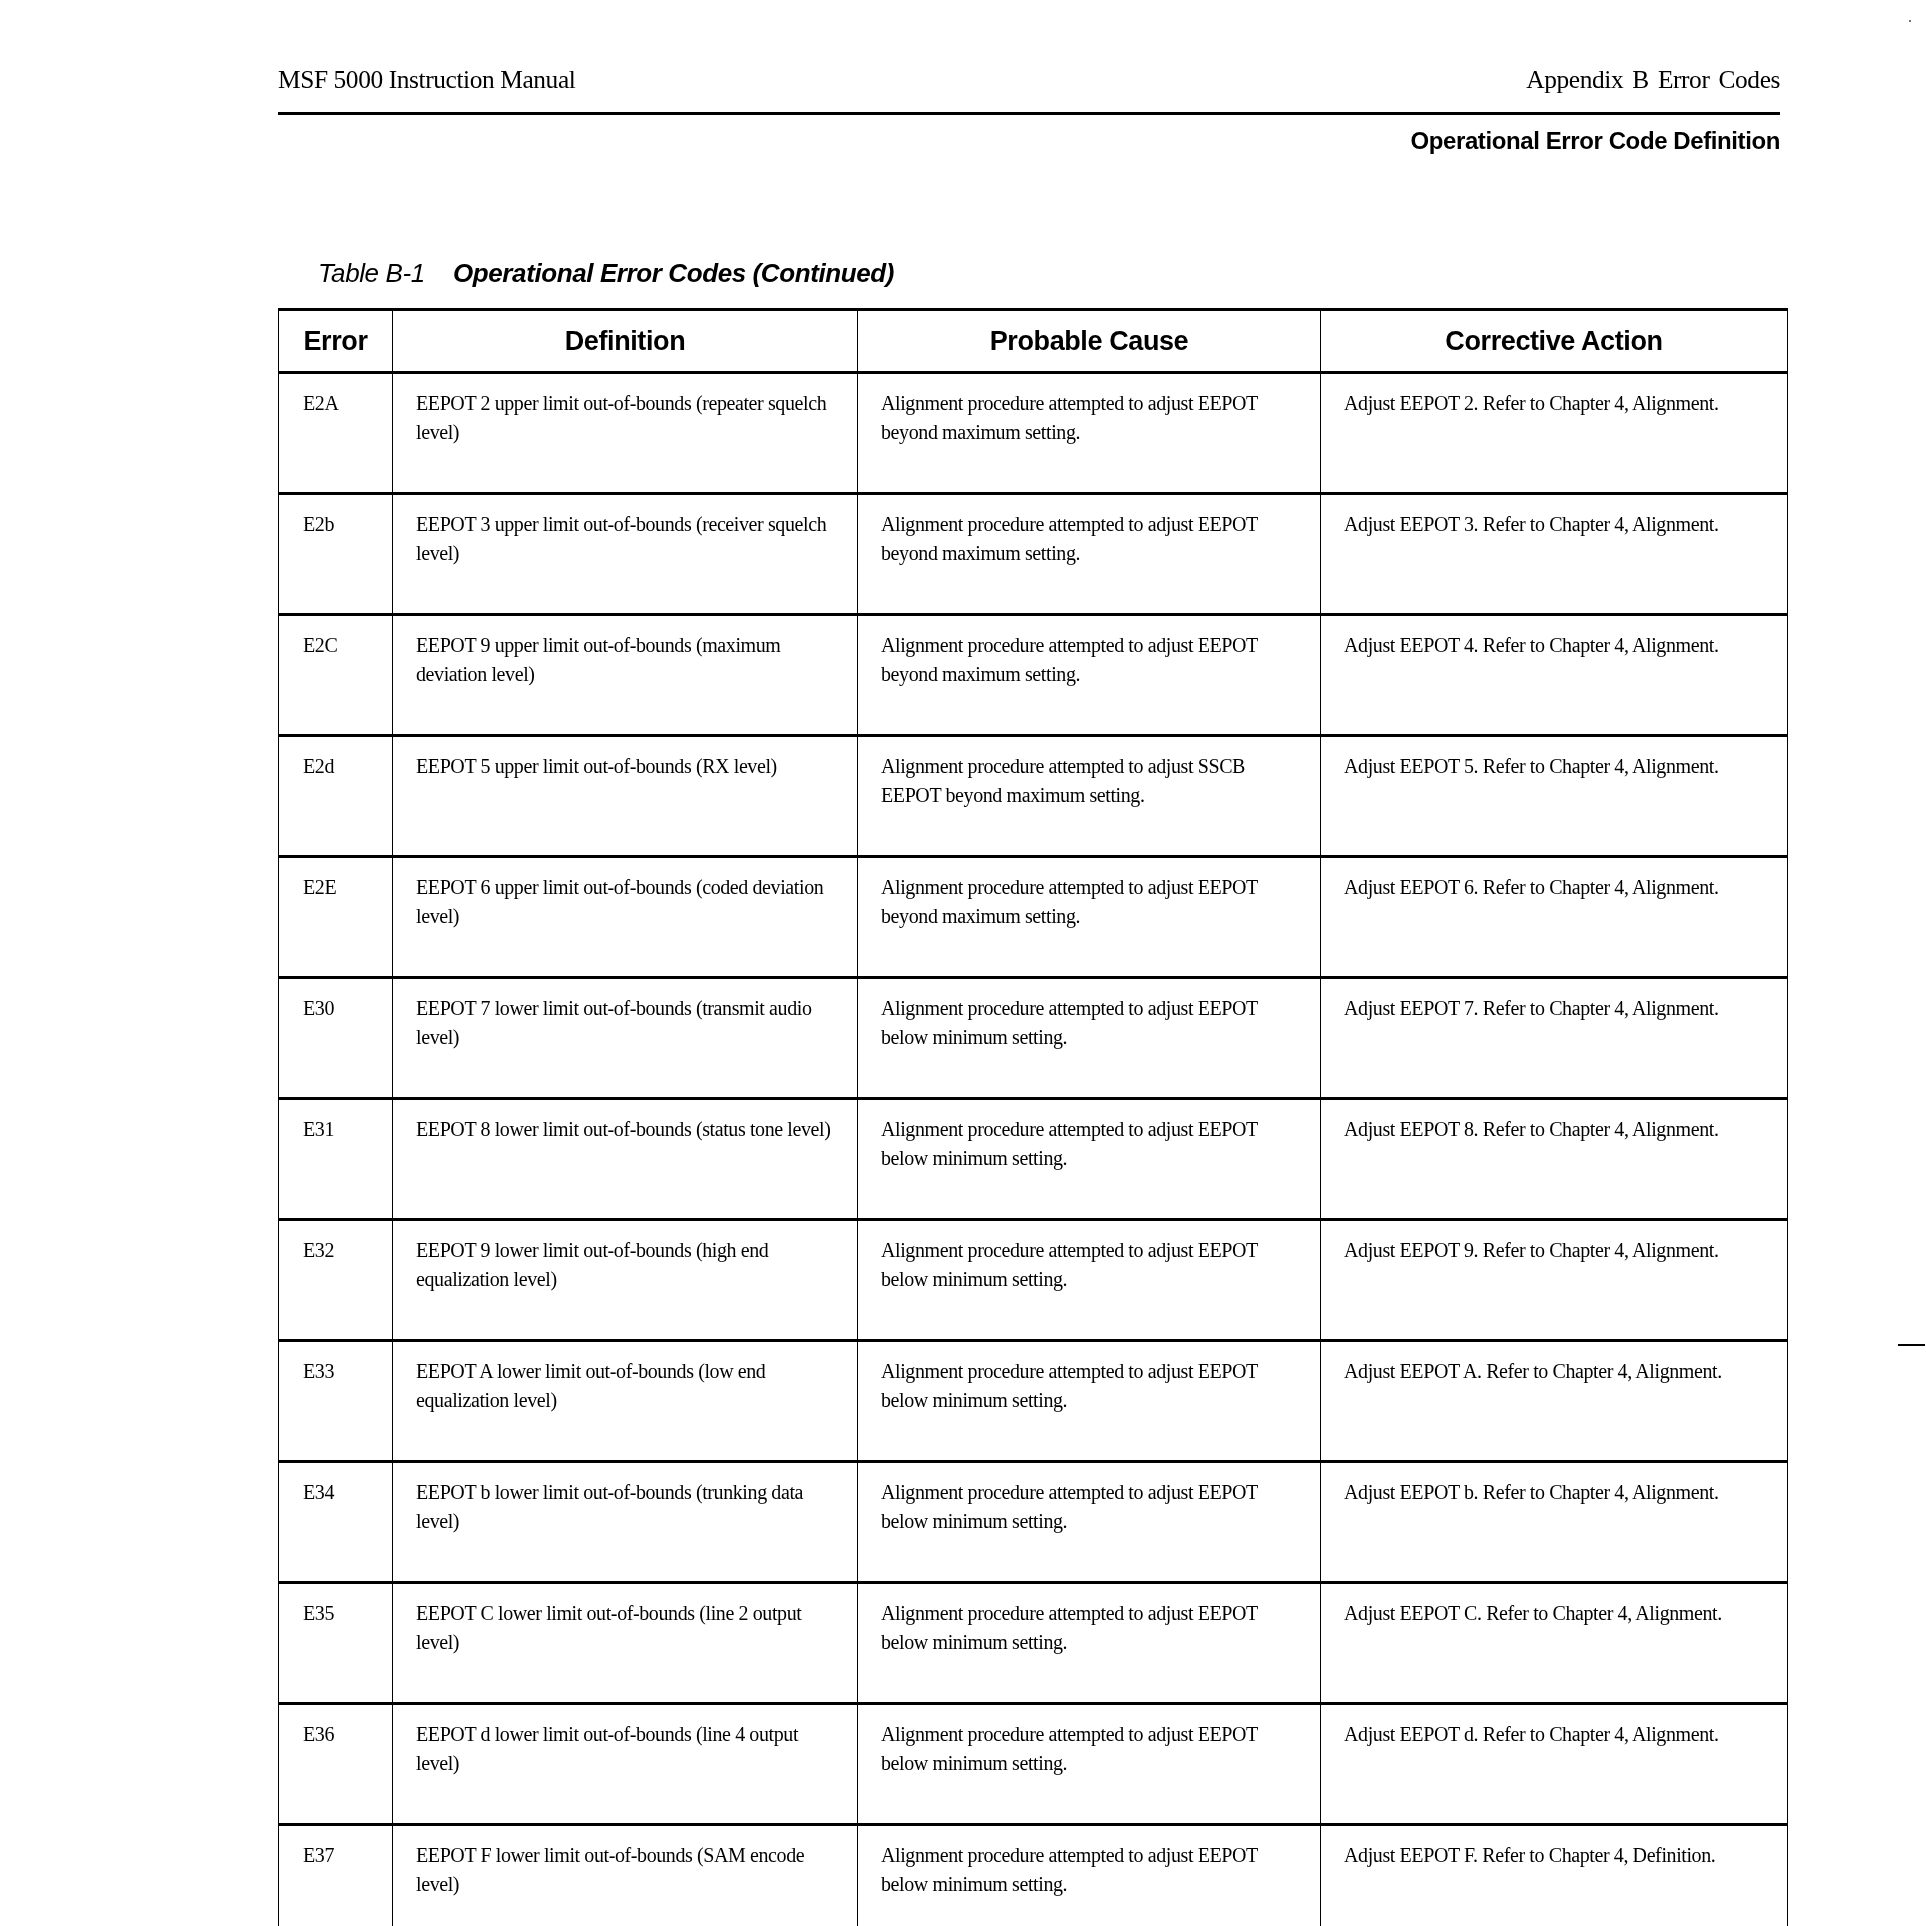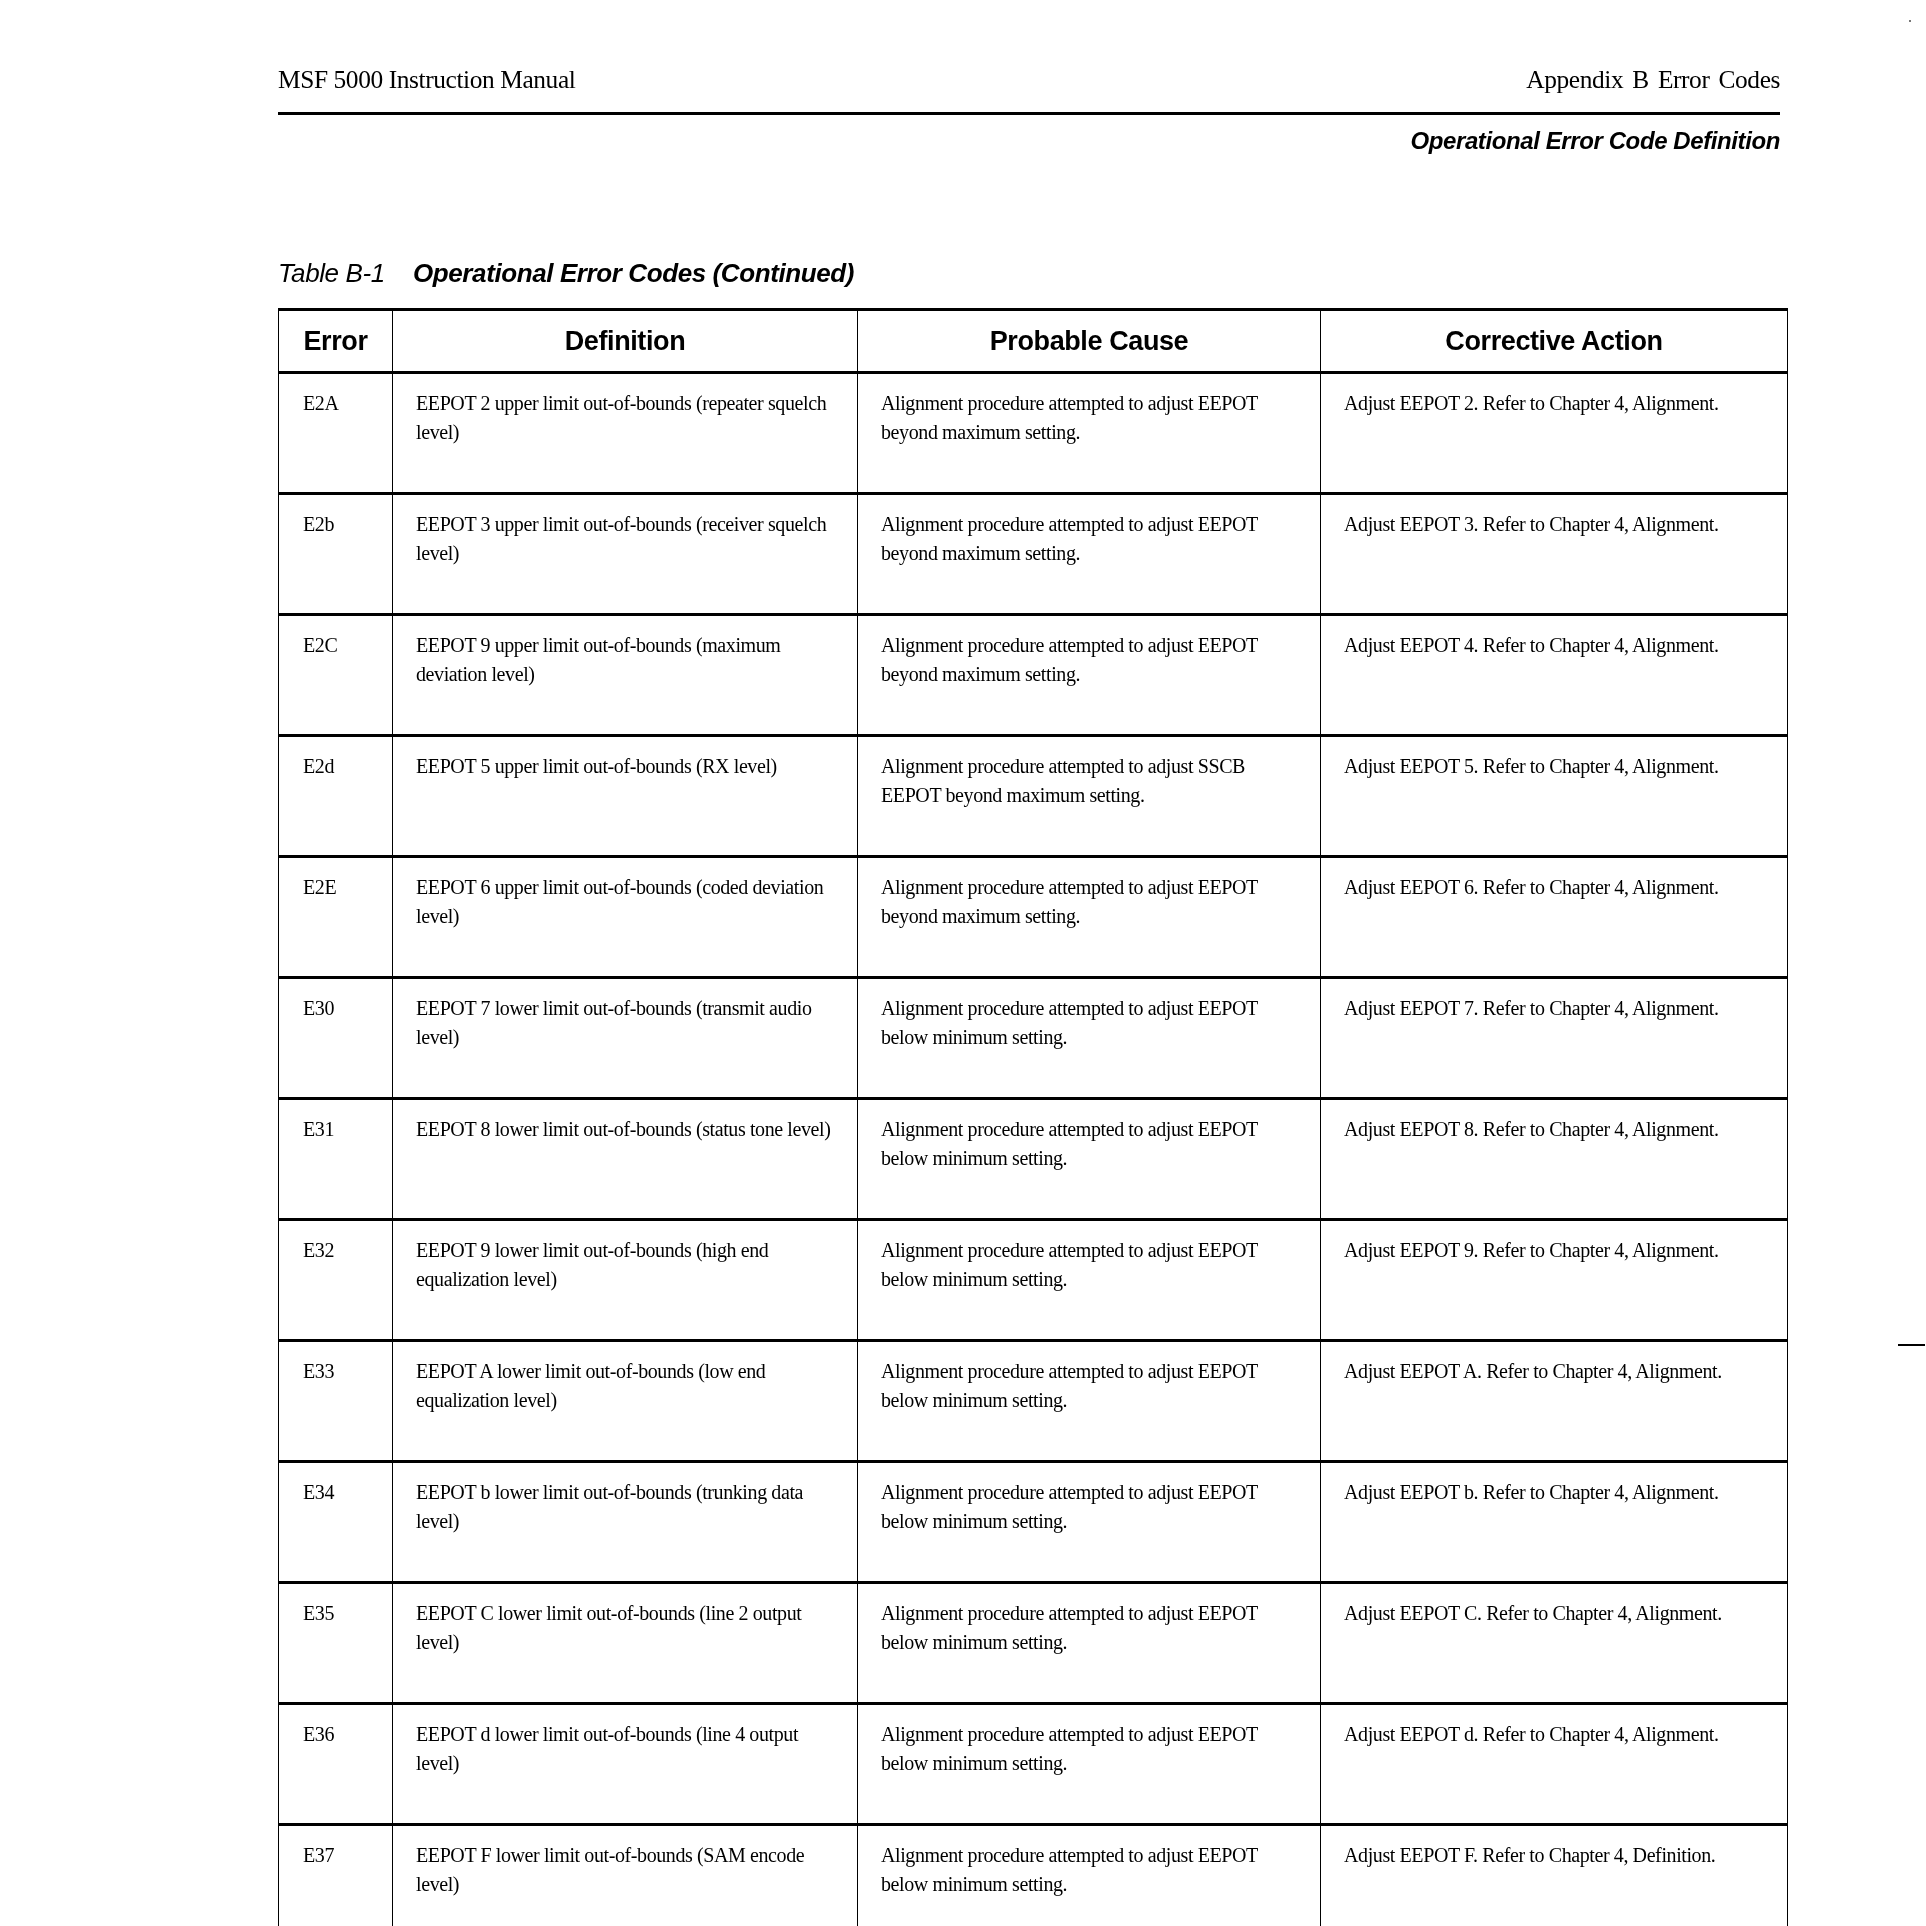"Operational Error Code Definition" .sans { font-style: italic -> none }
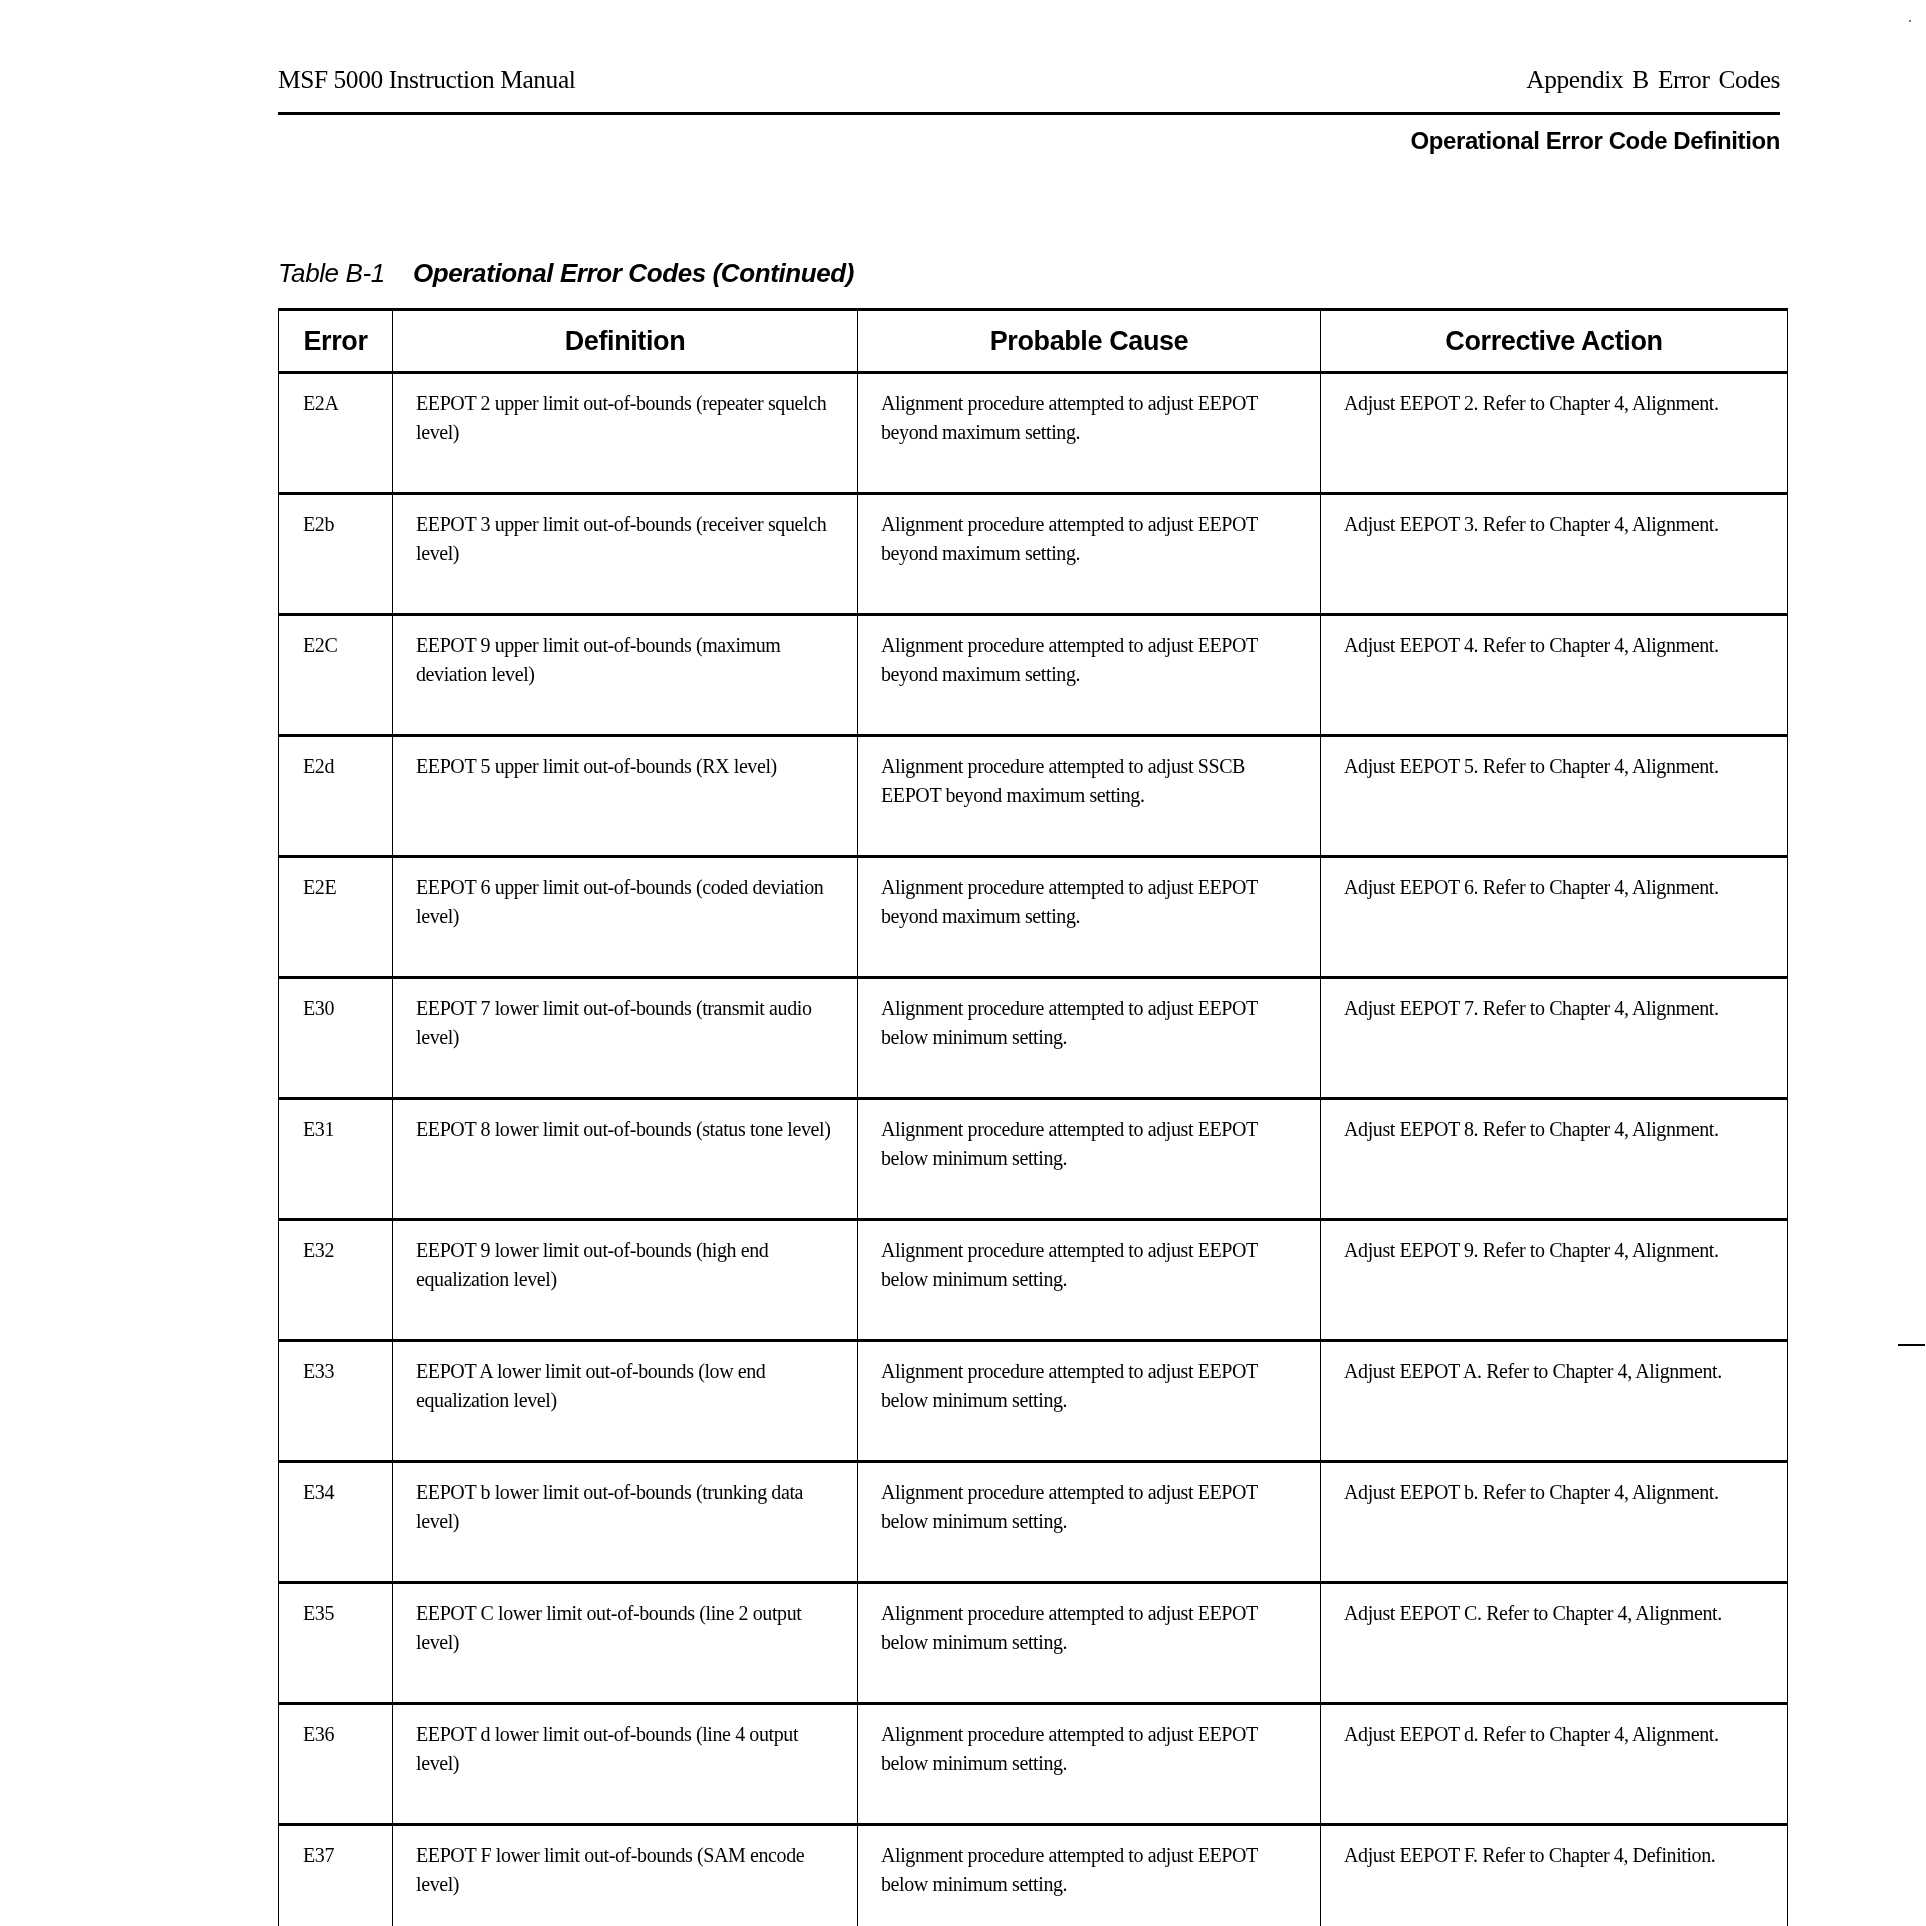"Table B-1" #caption .num { margin-left: none -> 40px }
